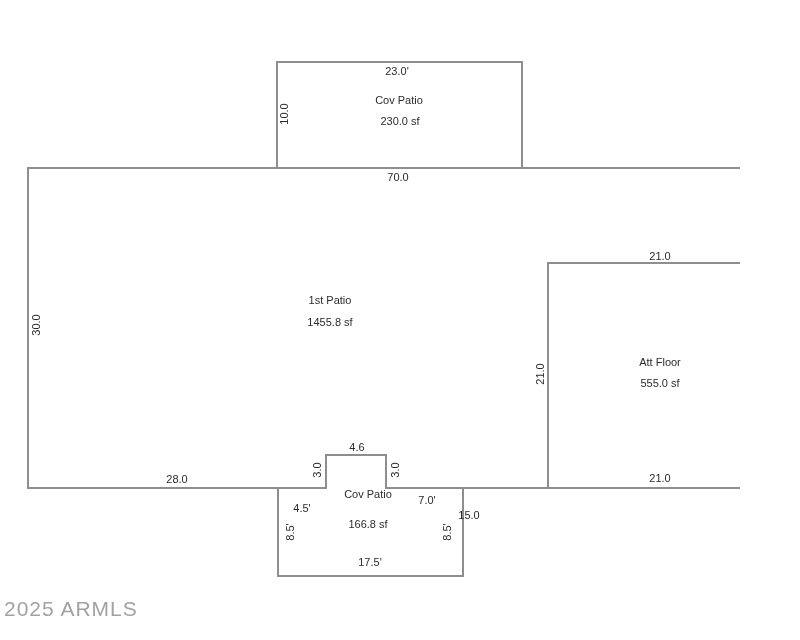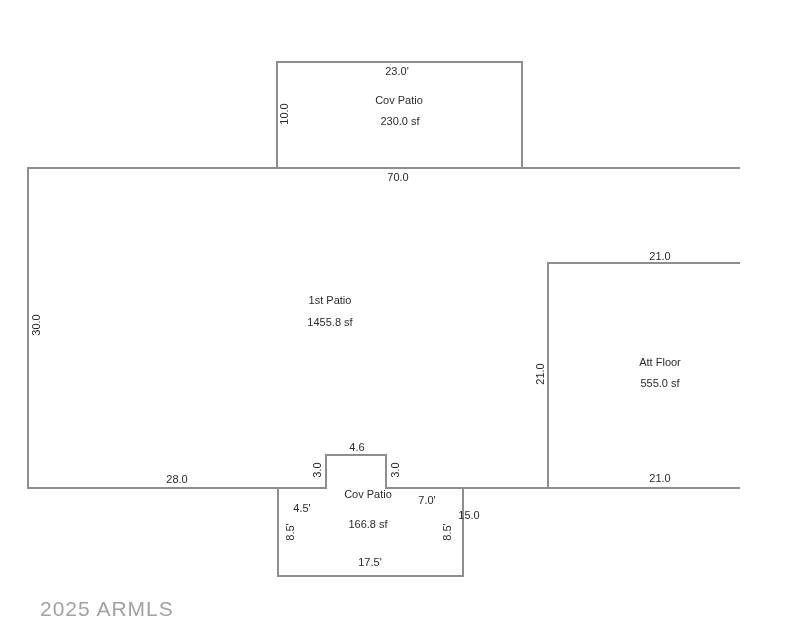"2025 ARMLS" .watermark { margin-left: 36px -> none }
